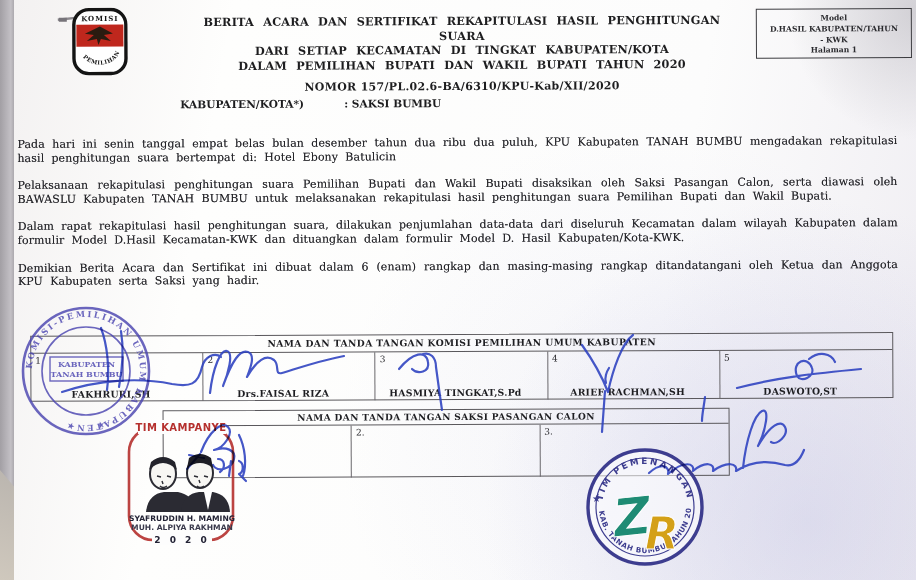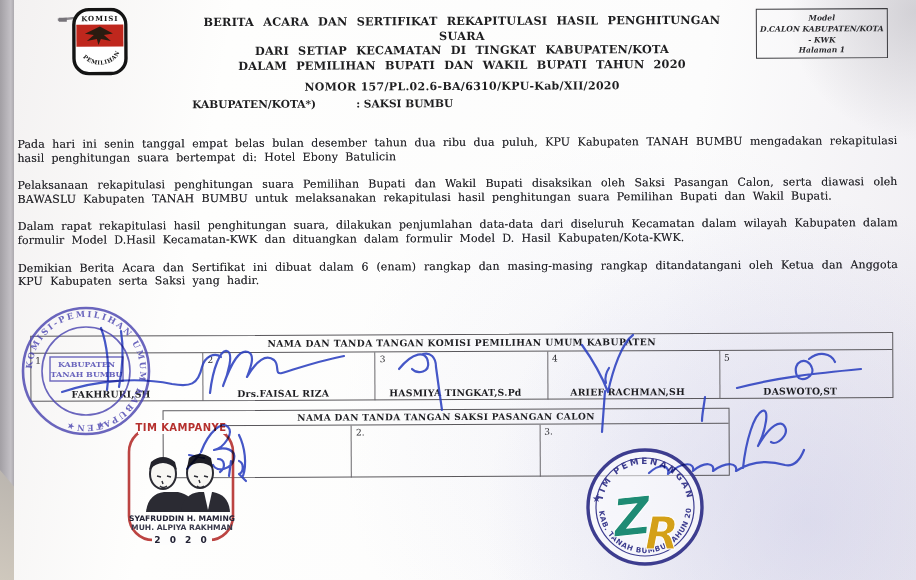"Model" .model-box { font-style: italic -> none; width: 132px -> 156px }
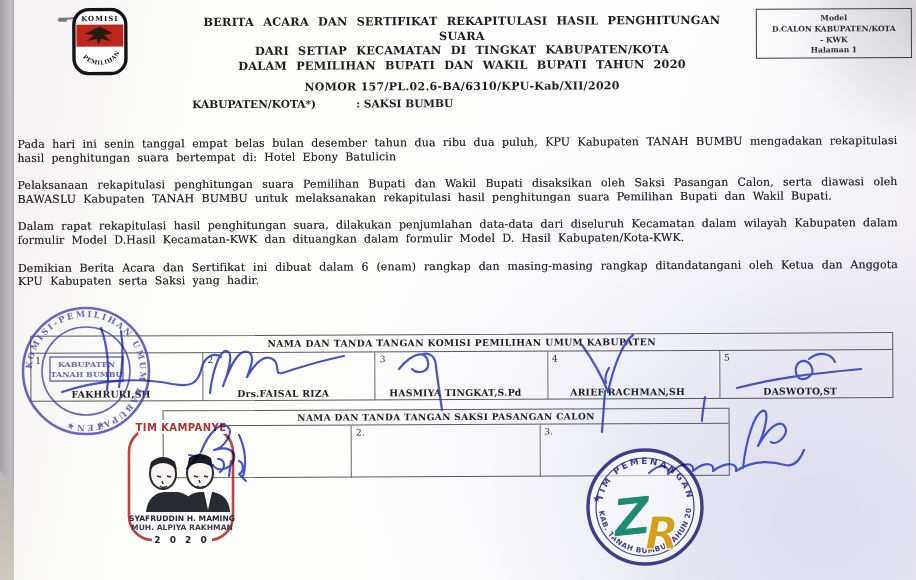"D.CALON KABUPATEN/KOTA" div { text: D.CALON KABUPATEN/KOTA -> D.HASIL KABUPATEN/TAHUN }
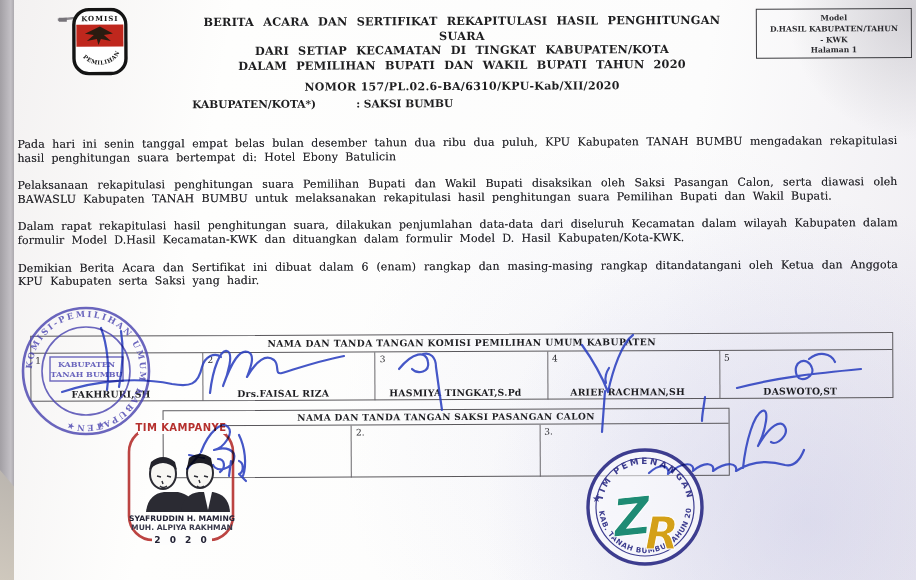"KABUPATEN/KOTA*)" .meta-label { margin-left: 12px -> none }
